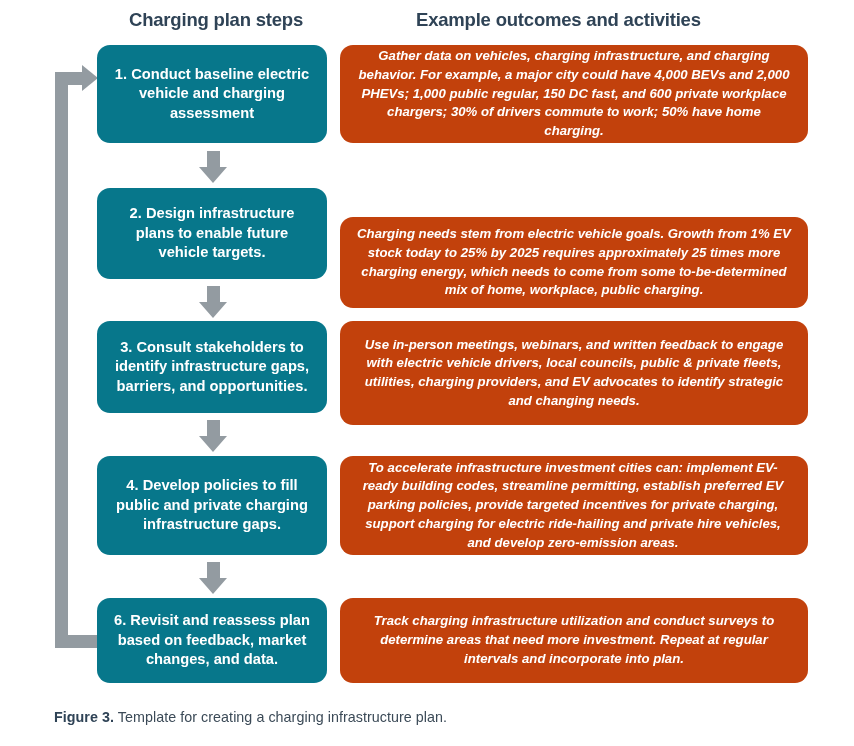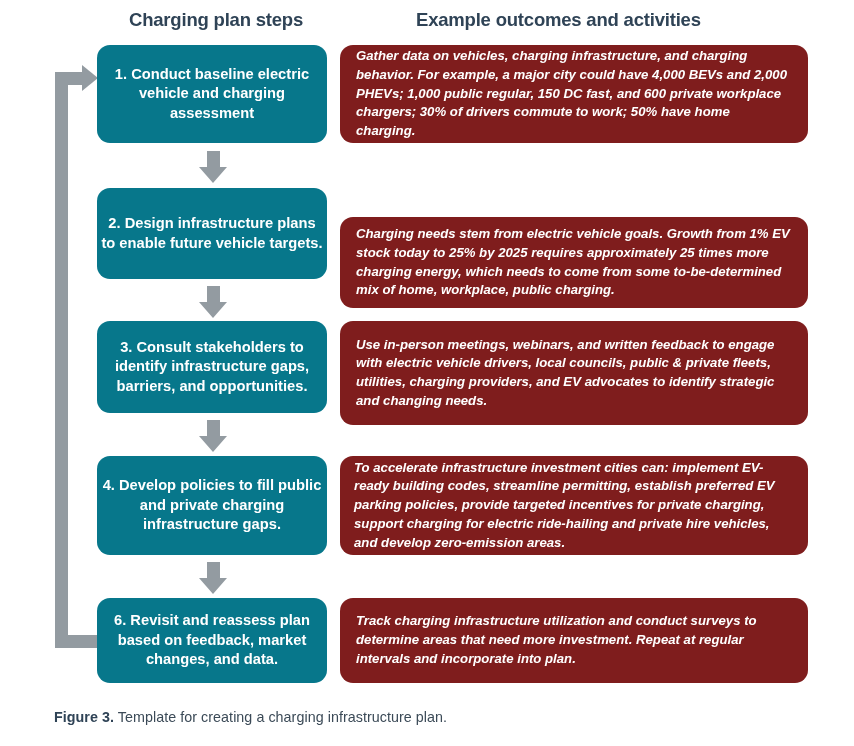"Gather data on vehicles, charging" .outcome-box { background: #7f1d1d -> #c2410c; text-align: left -> center }
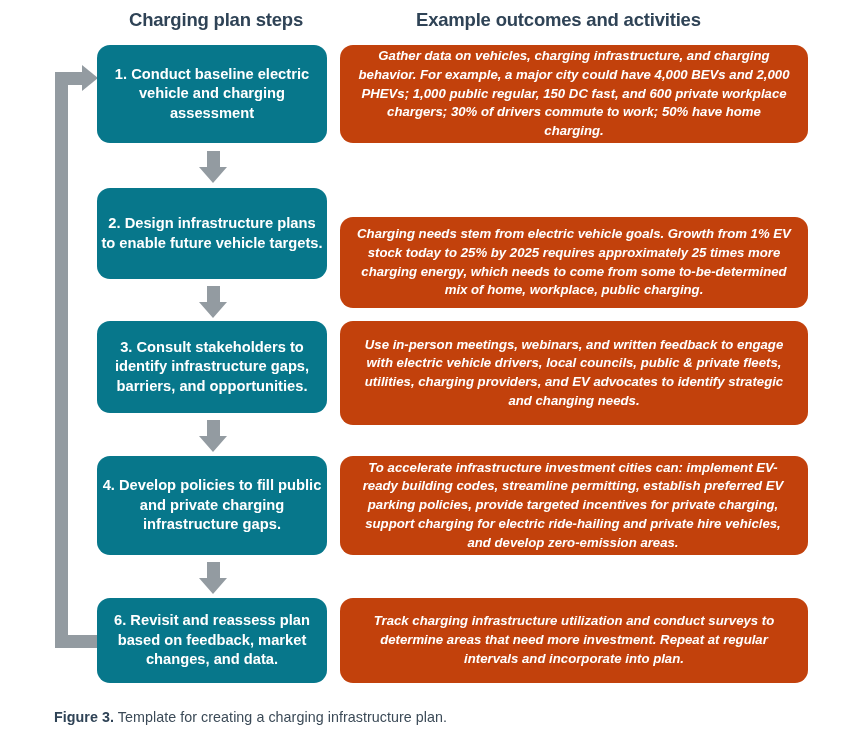"1. Conduct baseline electric vehicle" .step-box { padding: 6px 3px -> 6px 13px }
